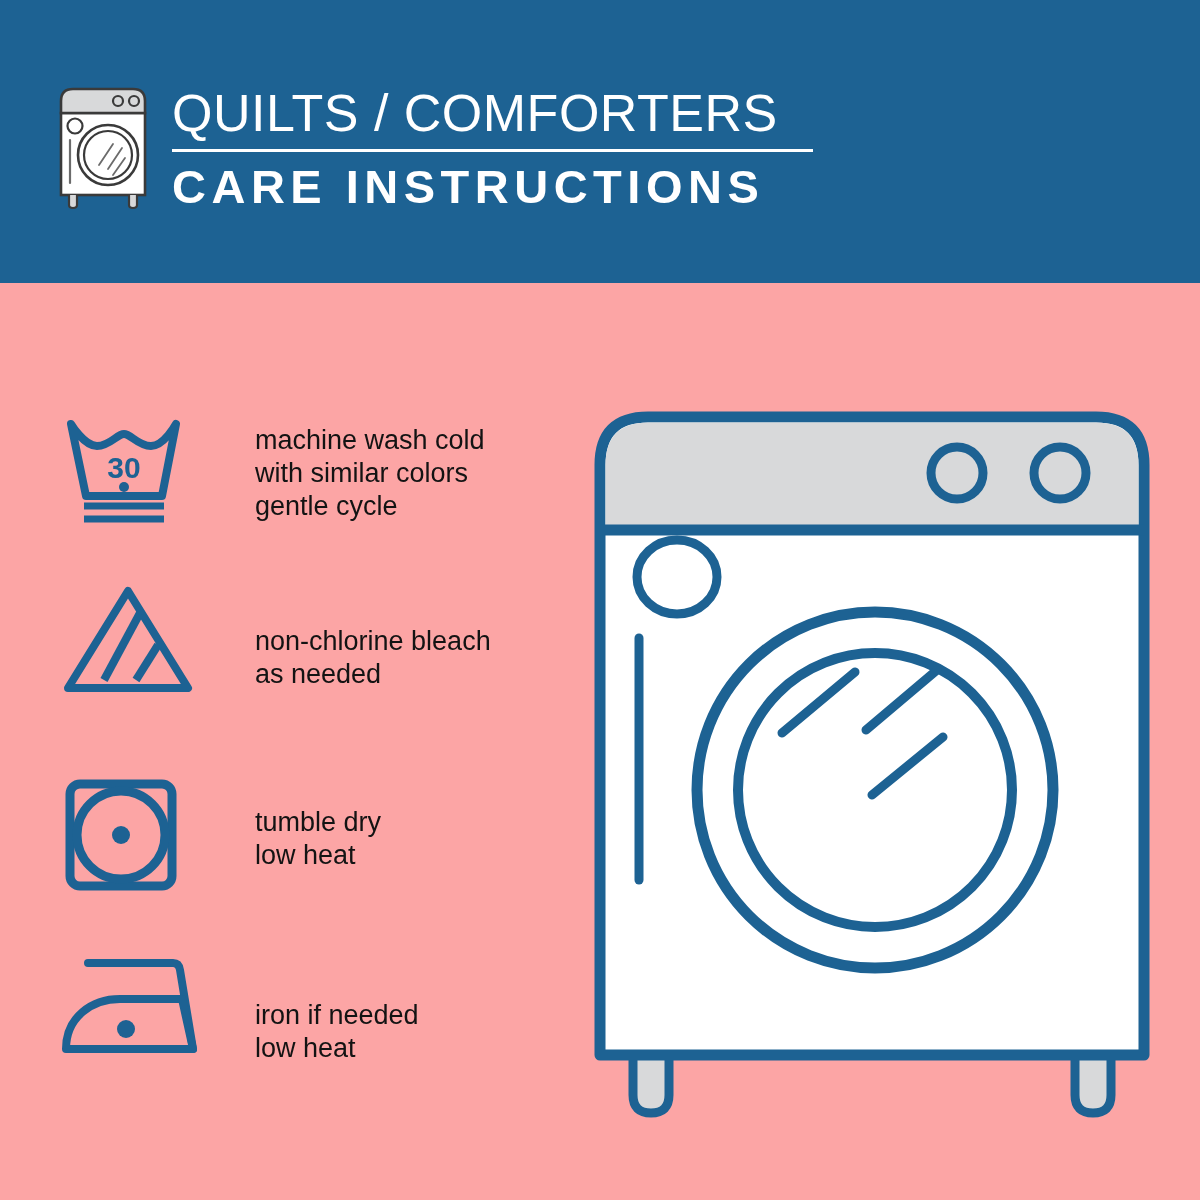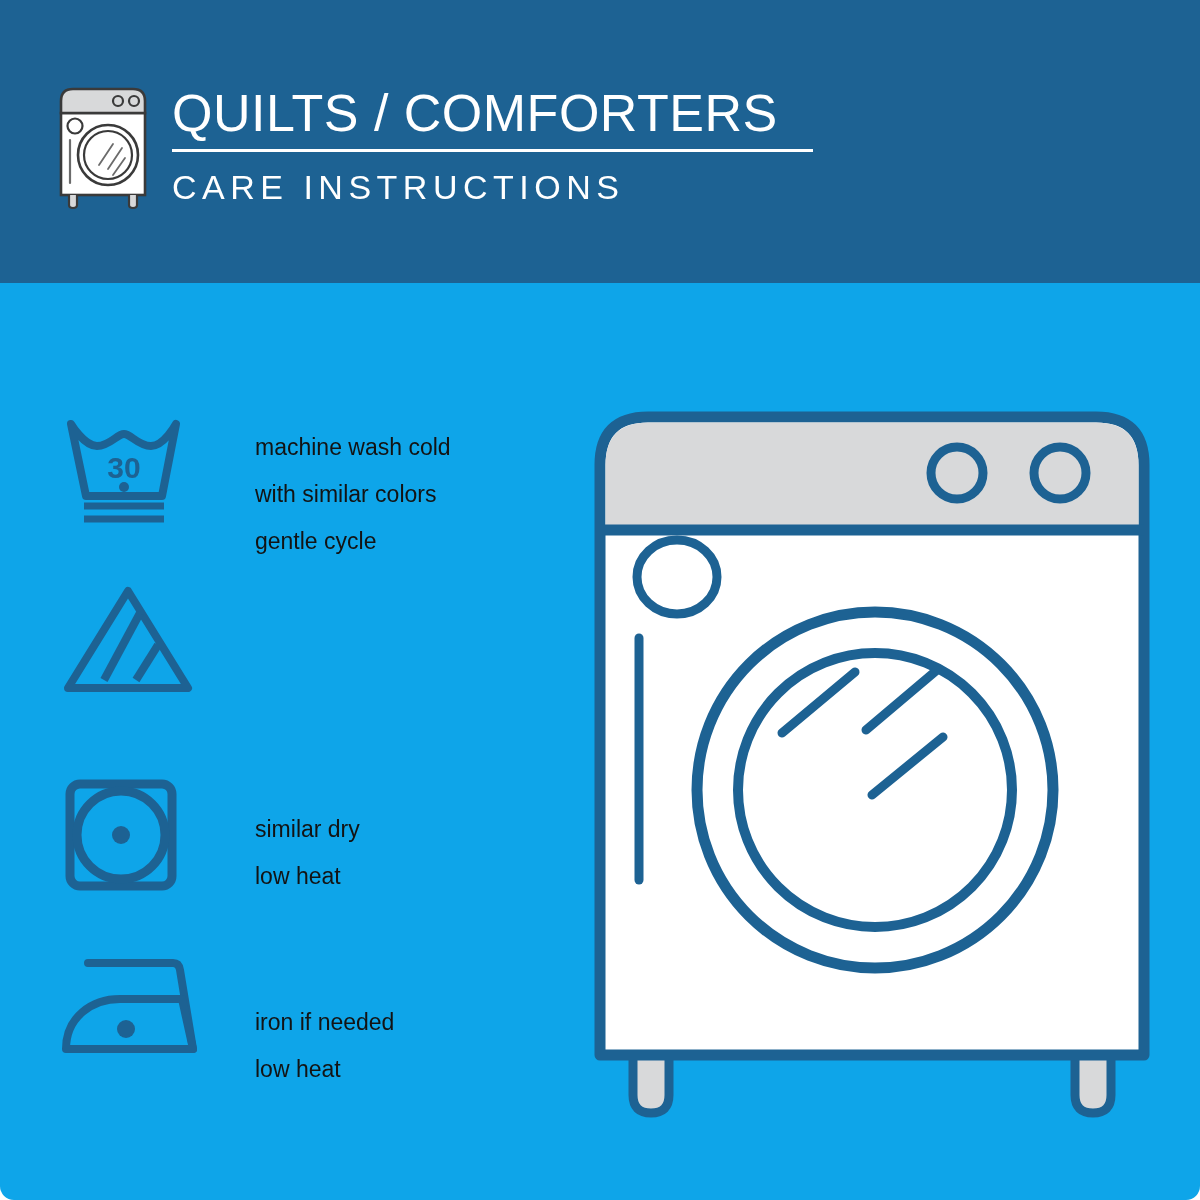"QUILTS / COMFORTERS" #page { background: #0ea5e9 -> #fca5a5; border-radius: 14px -> none }
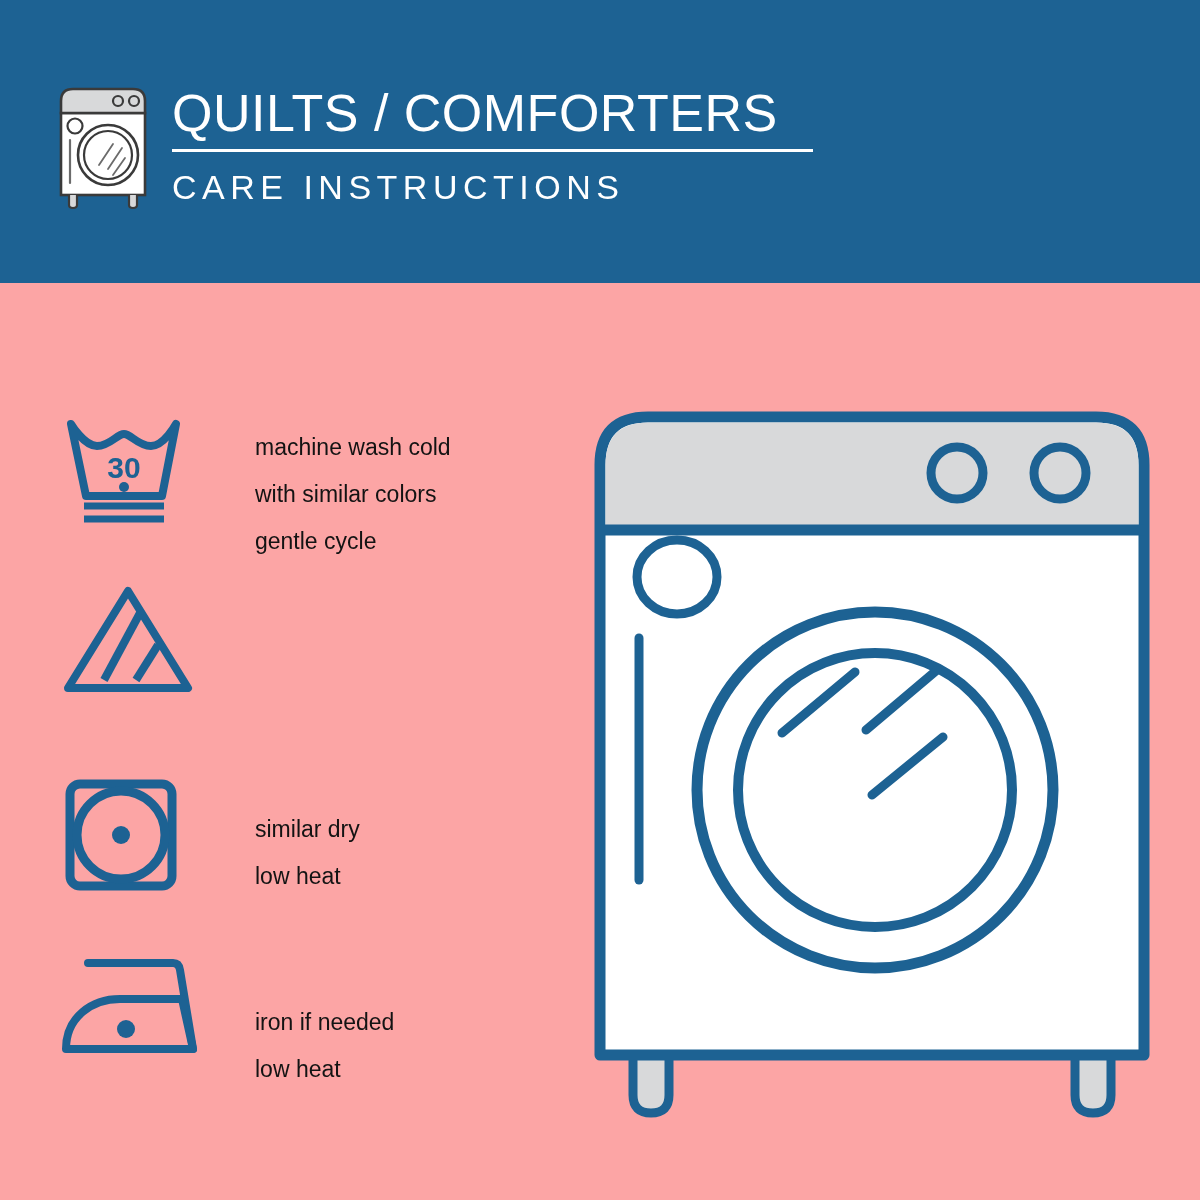"CARE INSTRUCTIONS" .title-sub { font-size: 34px -> 47px; font-weight: normal -> bold }
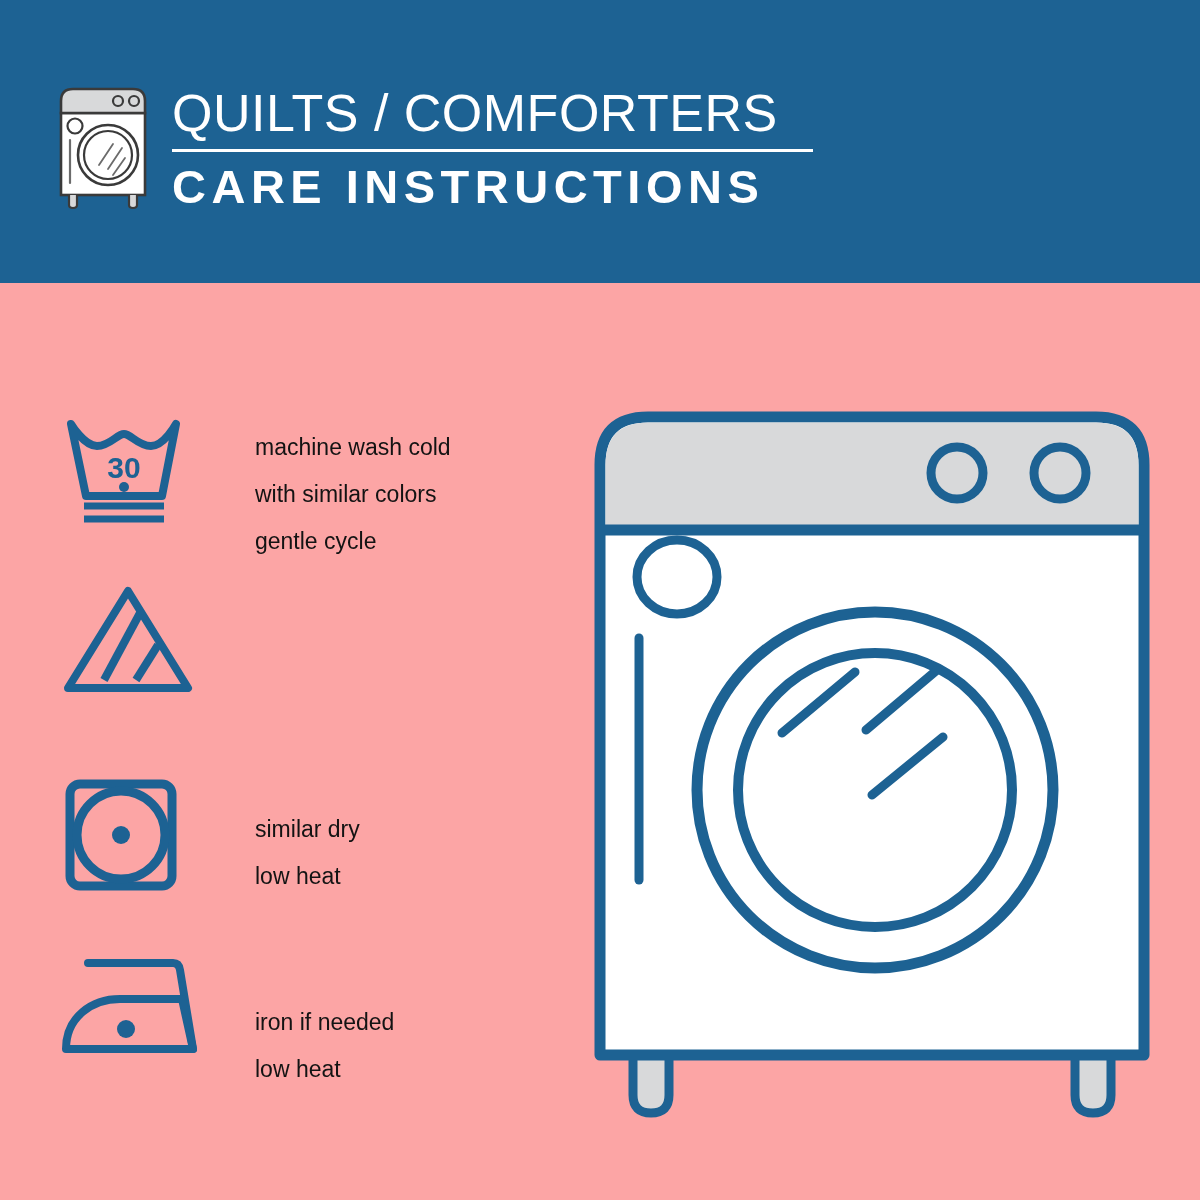"machine wash cold" .care-text { font-size: 23px -> 27px; line-height: 47px -> 33px }
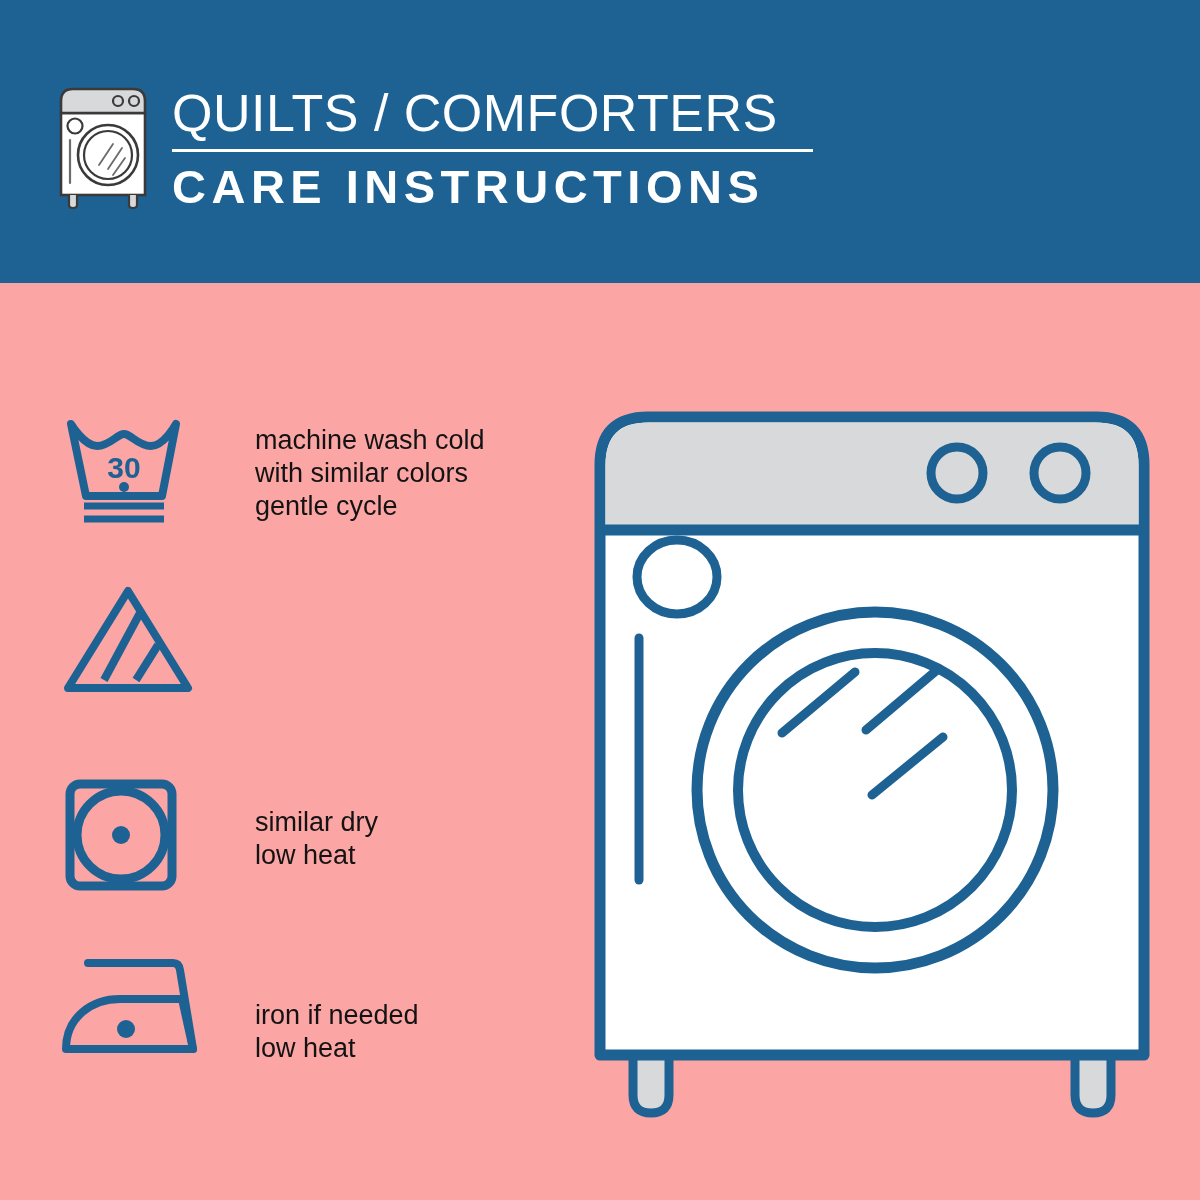"non-chlorine bleach" div.care-text { html: none -> <div>non-chlorine bleach as needed</div> }
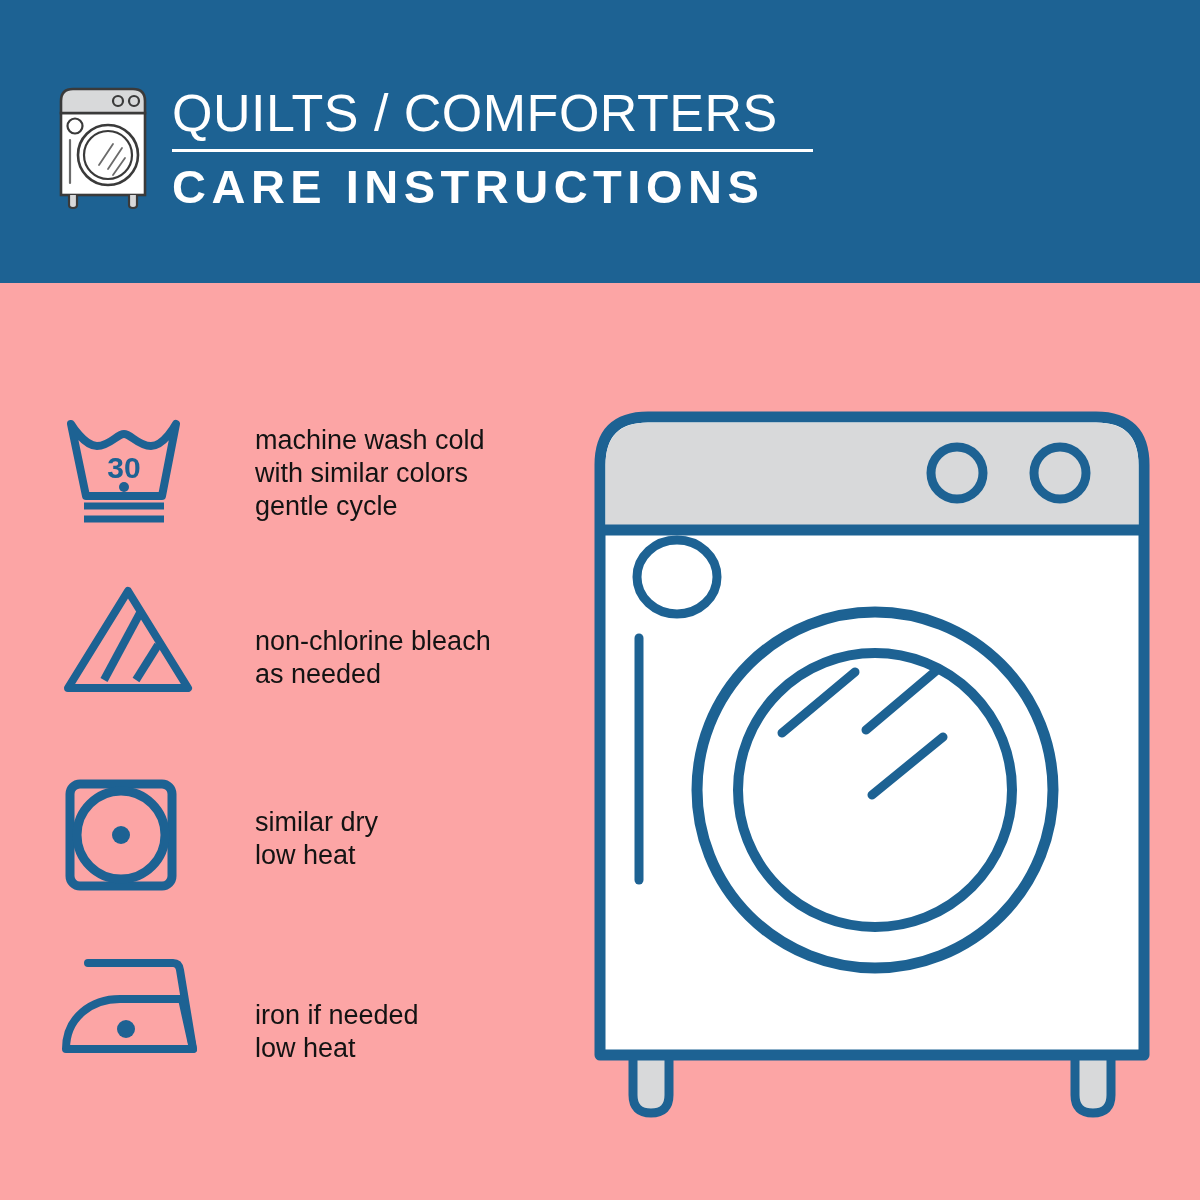"similar dry" div.care-text { text: similar -> tumble }
